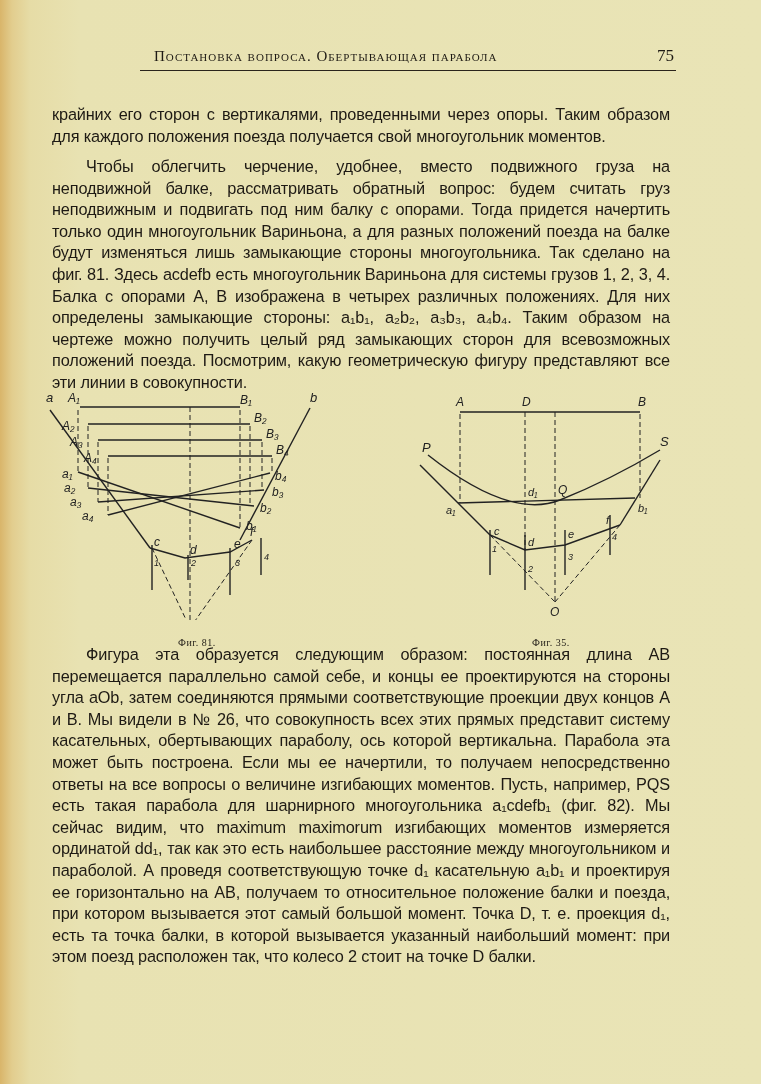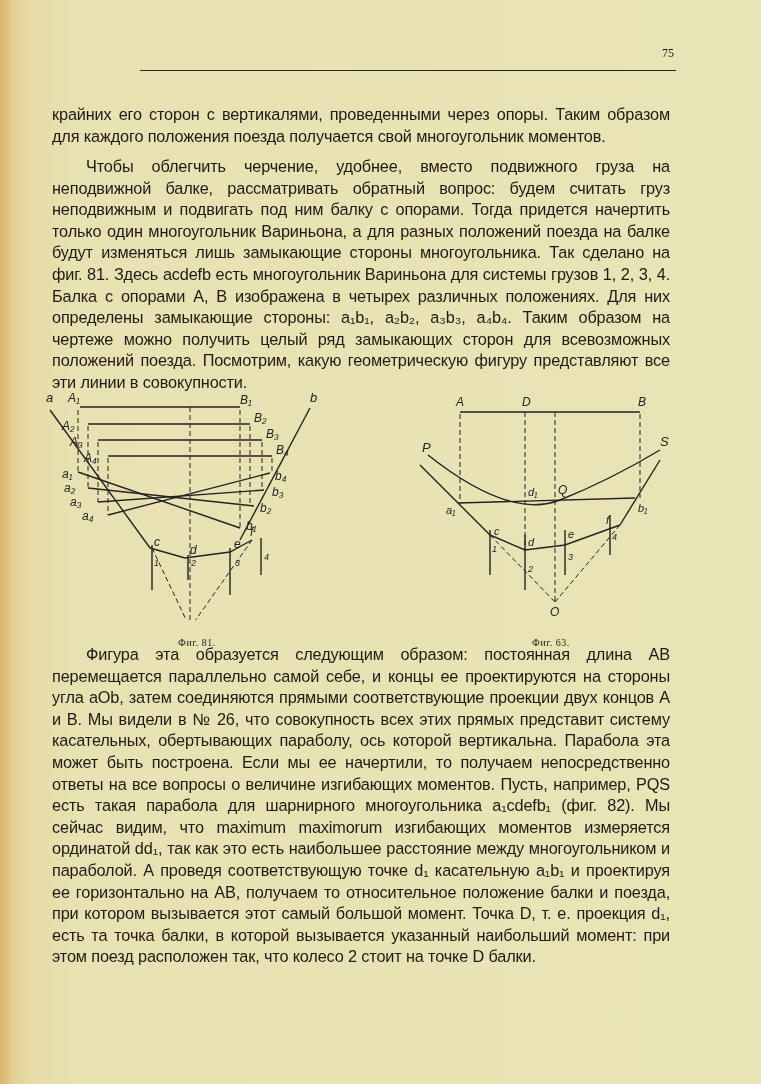"Постановка вопроса. Обертывающая" span.title { html: none -> <span>Постановка вопроса. Обертывающая парабола</span> }
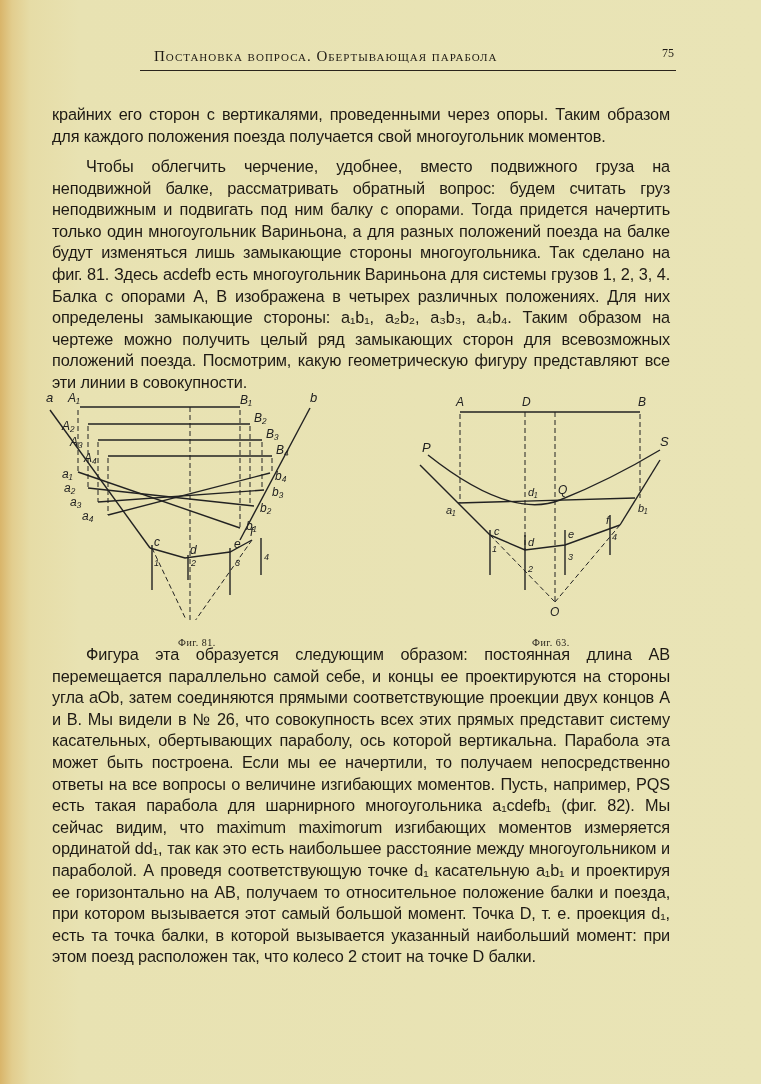"75" .header .pageno { font-size: 12px -> 17px }
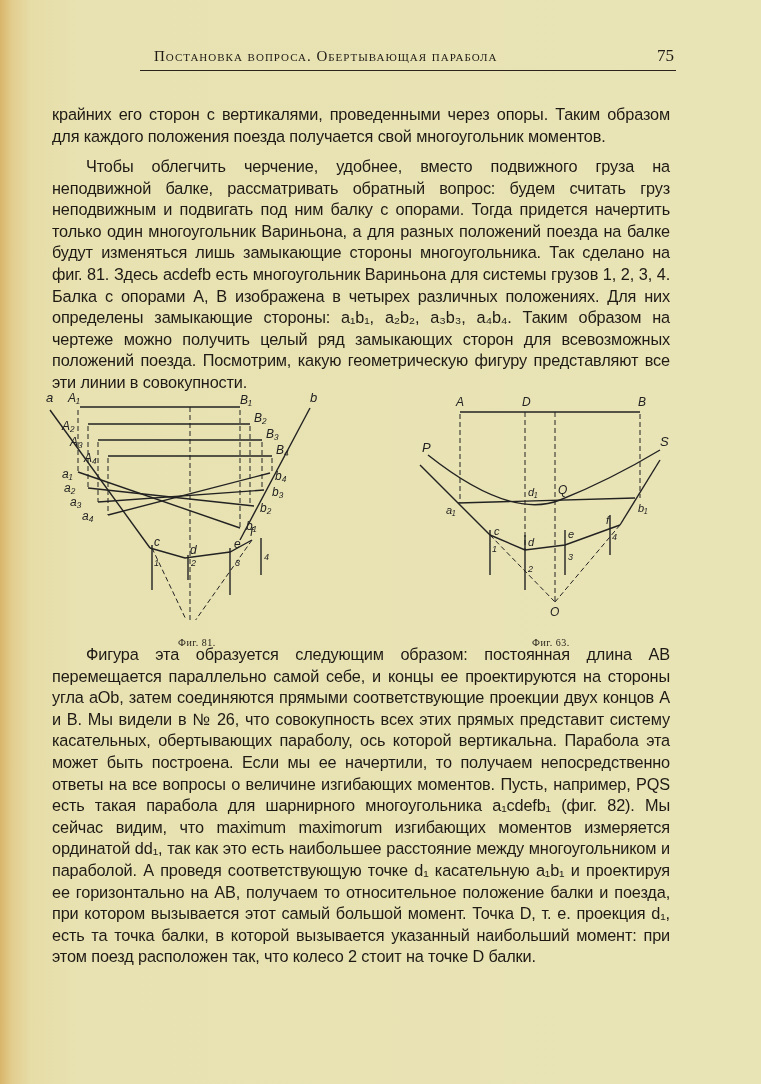"Фиг. 63." div.caption { text: 63 -> 35 }
